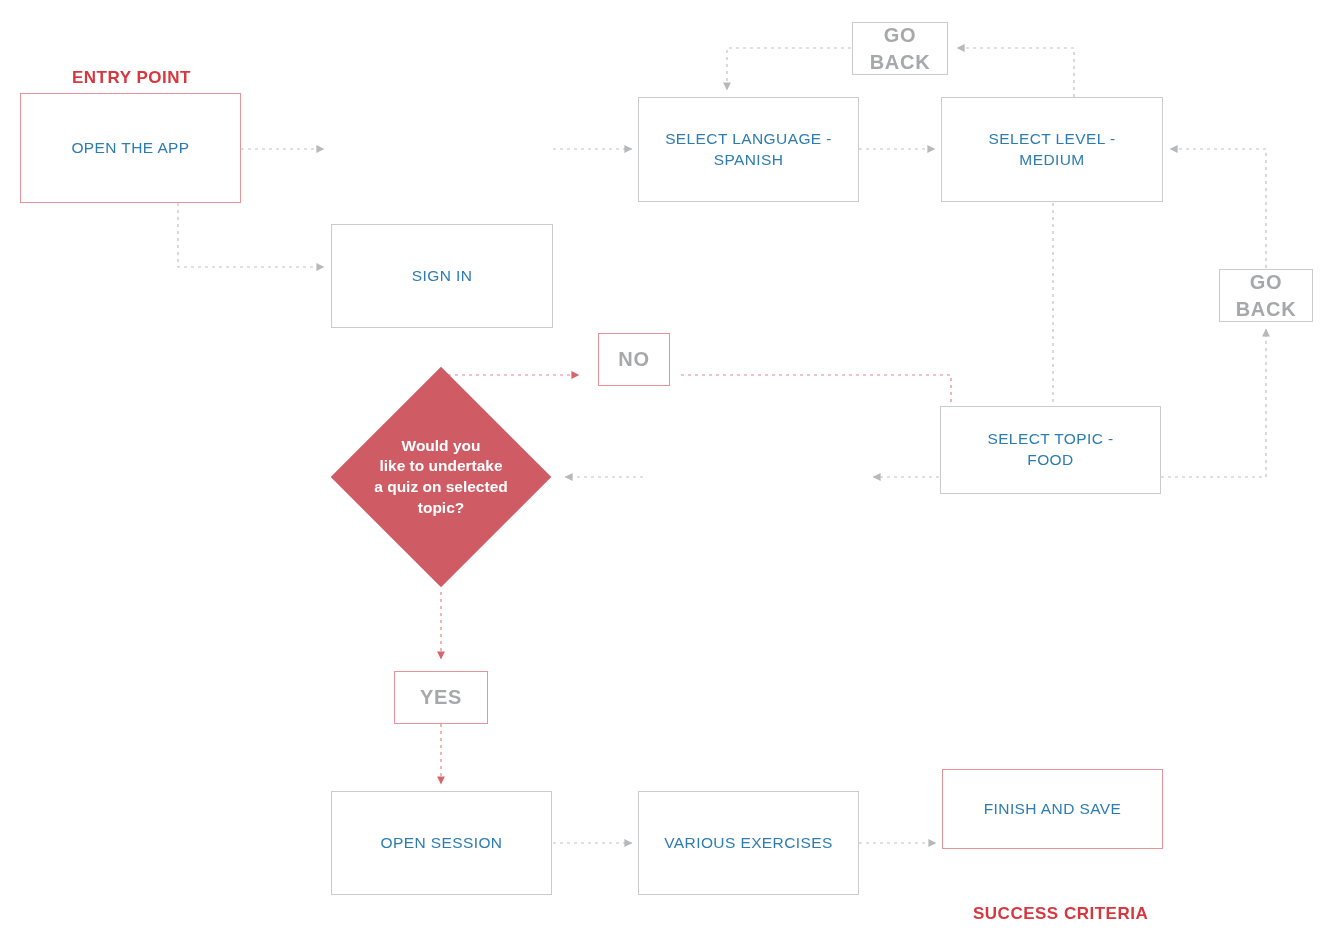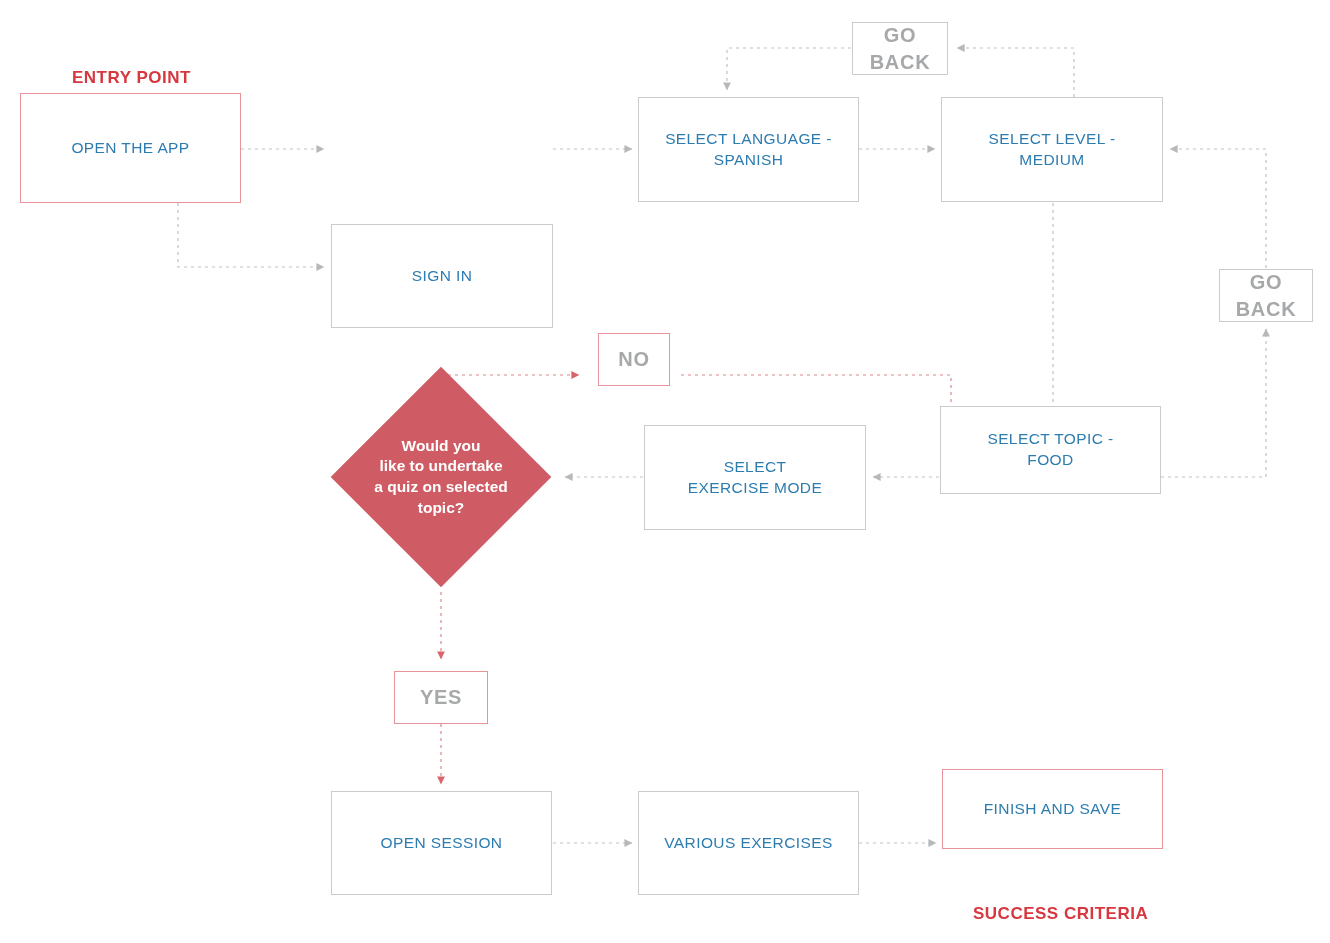"SELECT" div.node { html: <div> <span>SELECT EXERCISE MODE</span> </div> -> none }
